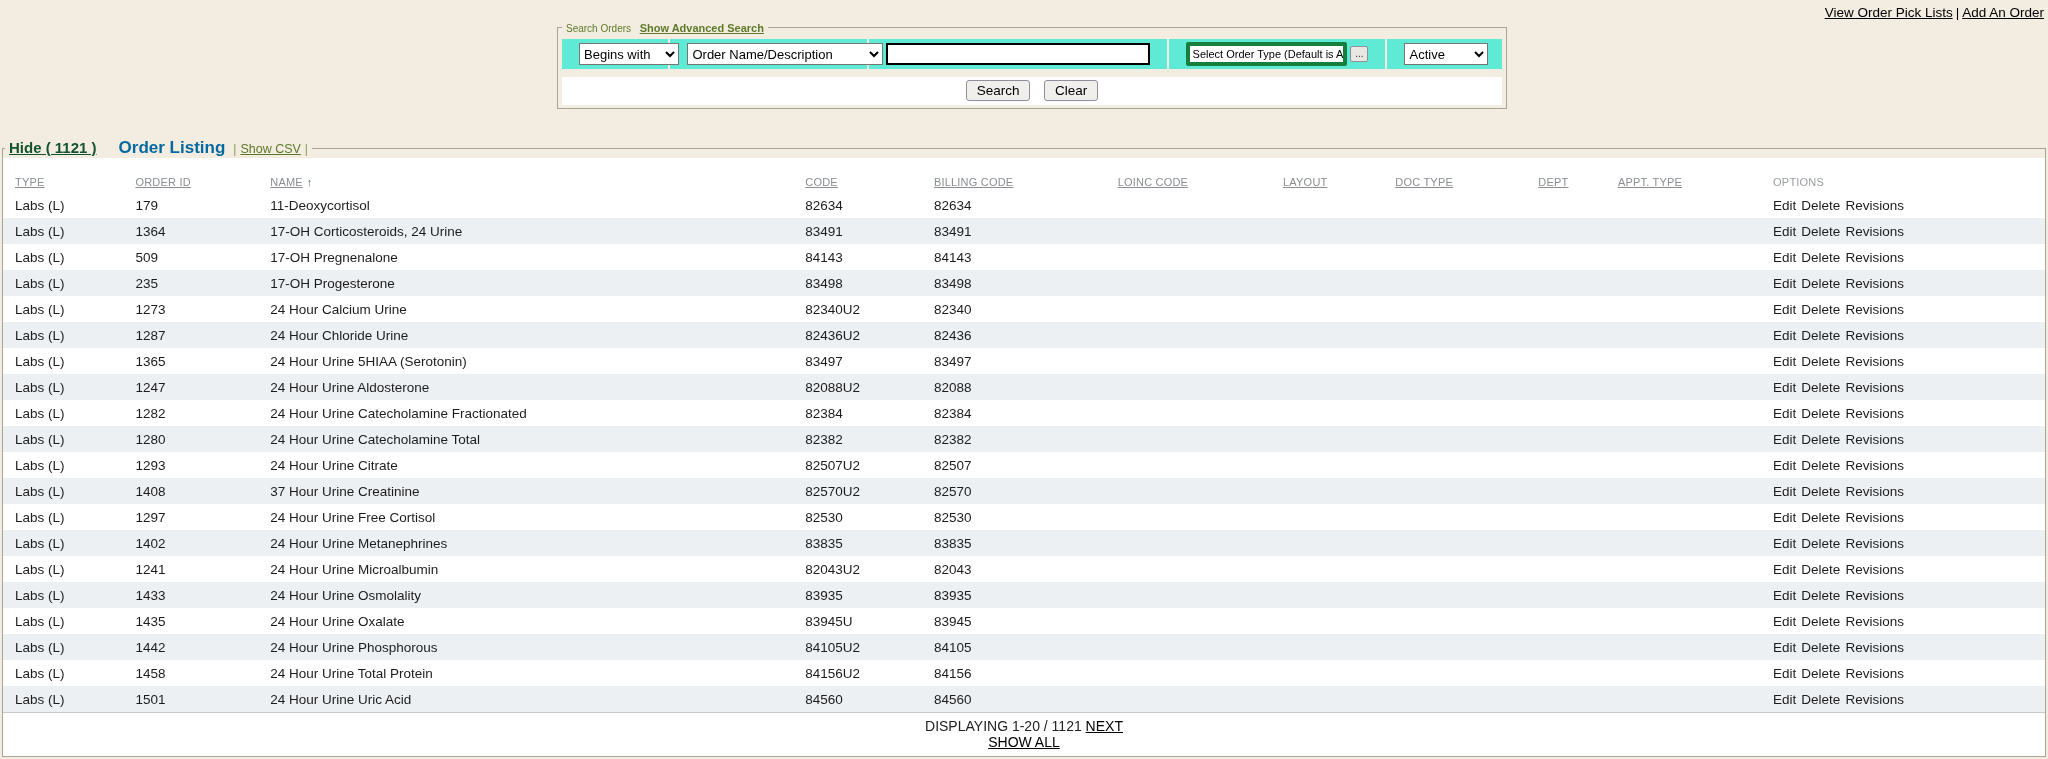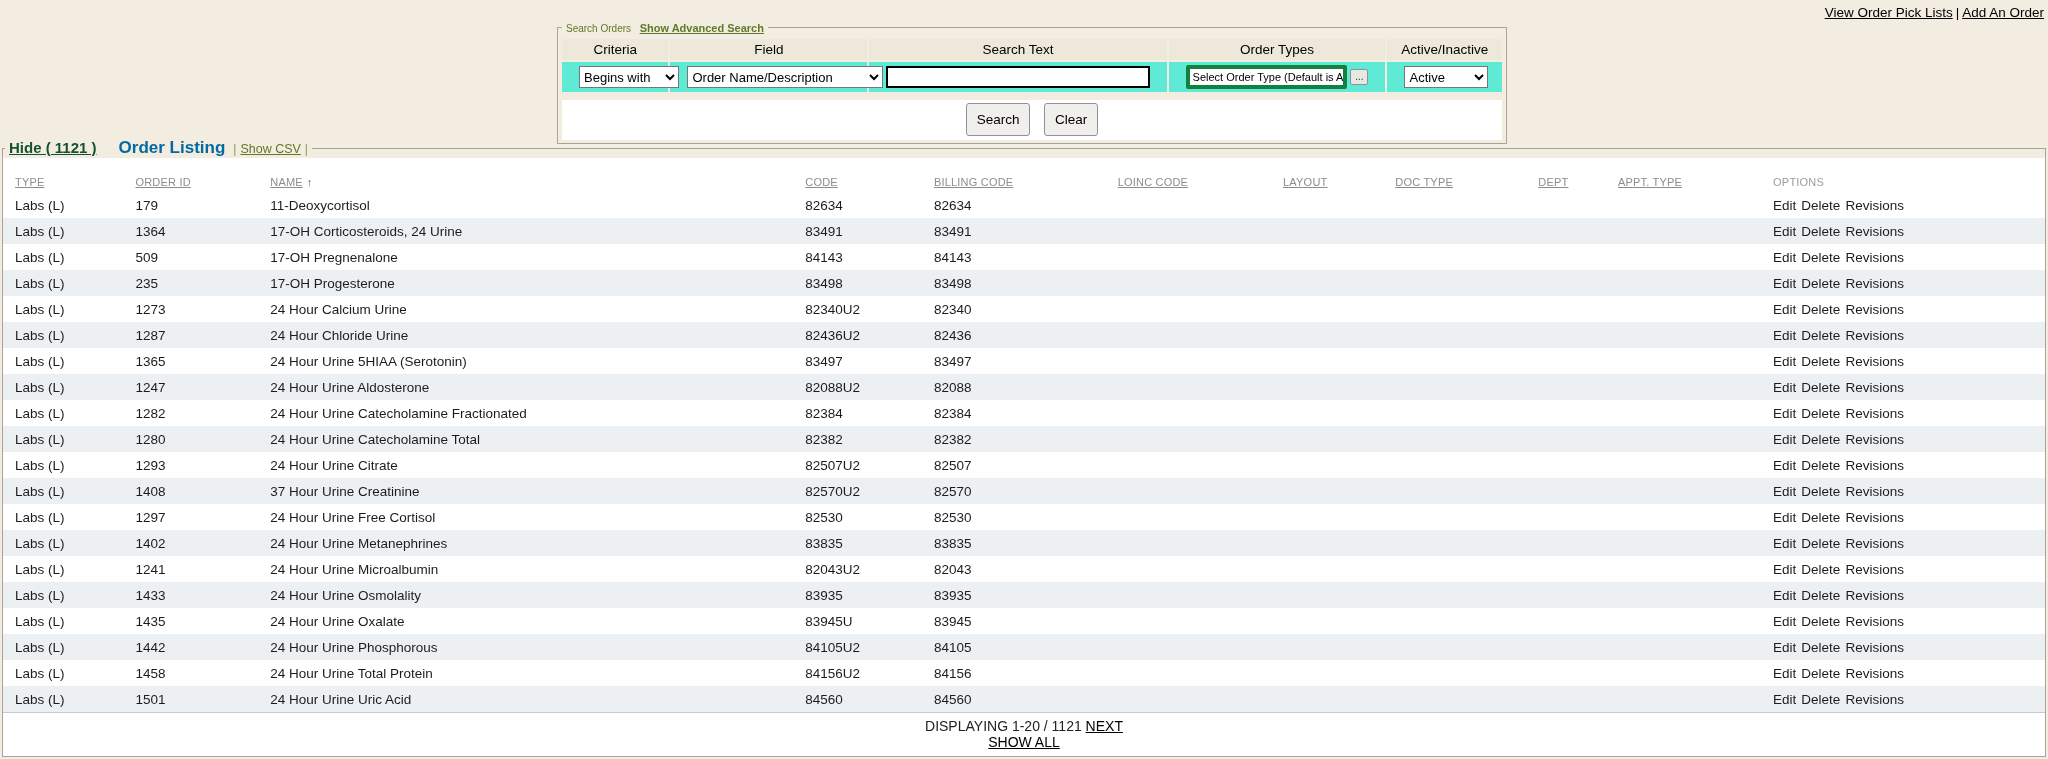"Criteria" tr { html: <tr> <th>Criteria</th> <th>Field</th> <th>Search Text</th> <th>Order Types</th> <th>Active/Inactive</th> </tr> -> none }
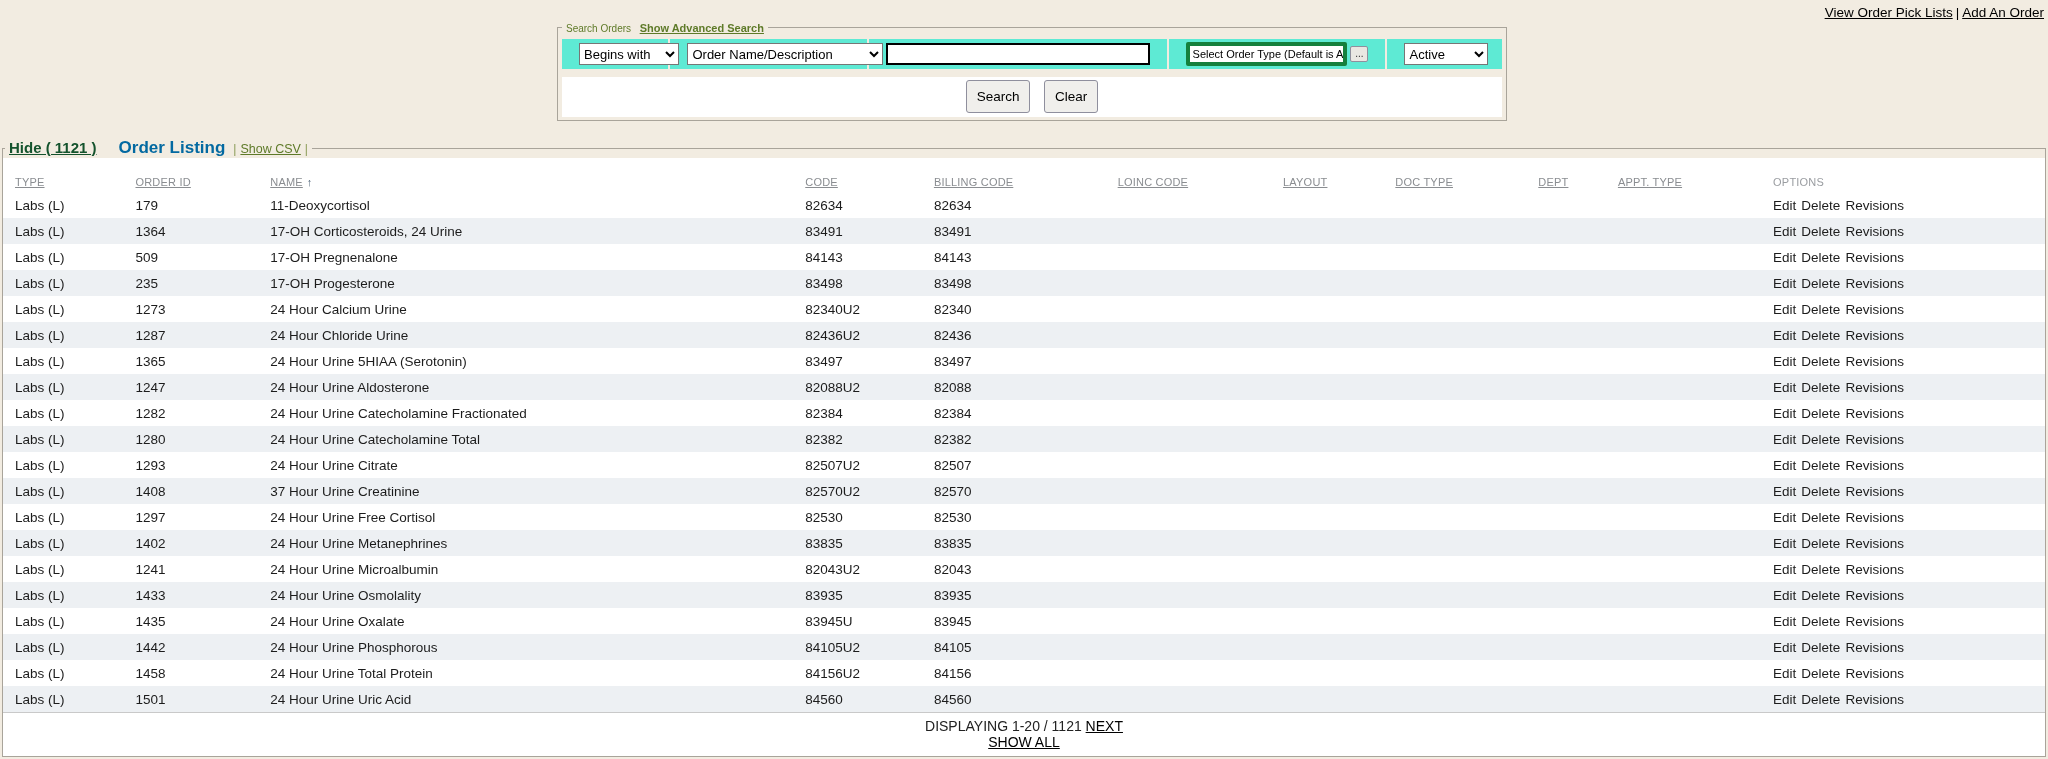"Search" .form-button { padding: 8px 10px -> 2px 10px }
